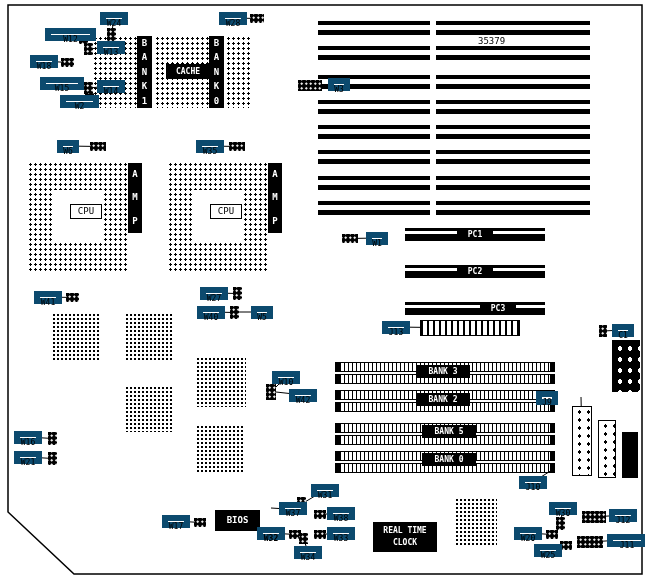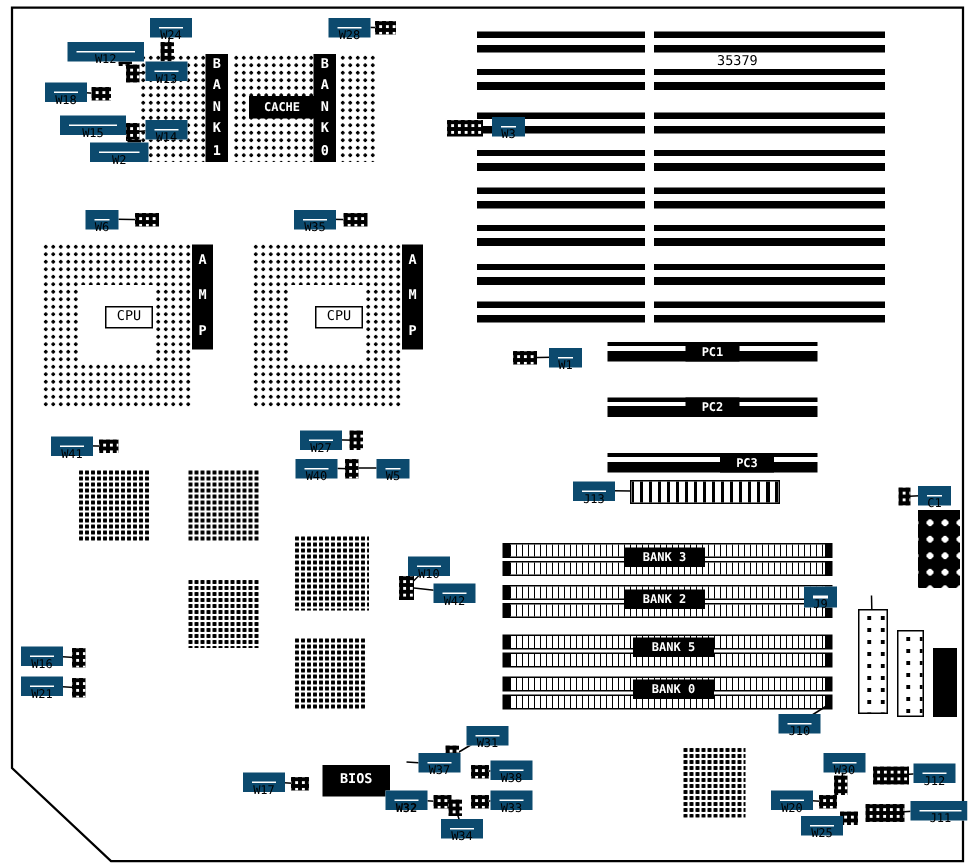"REAL TIME" div.rtc { html: none -> <div> <div>REAL TIME</div> <div>CLOCK</div> </div> }
